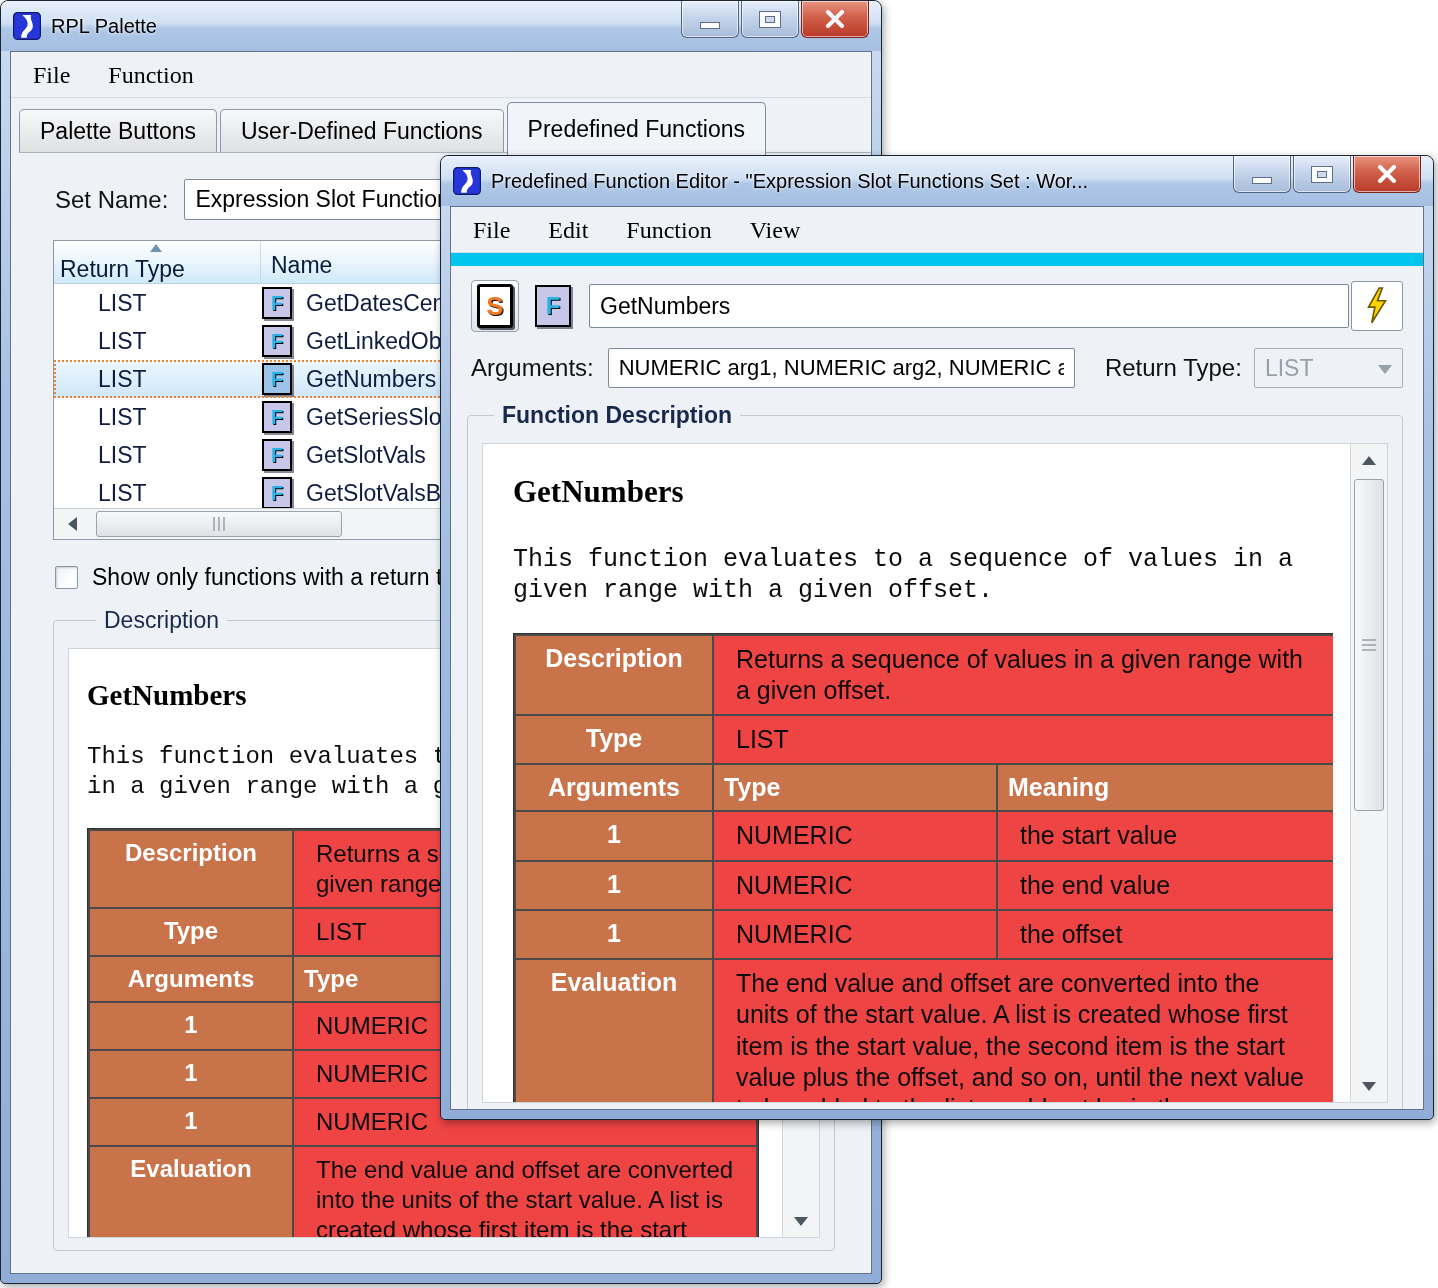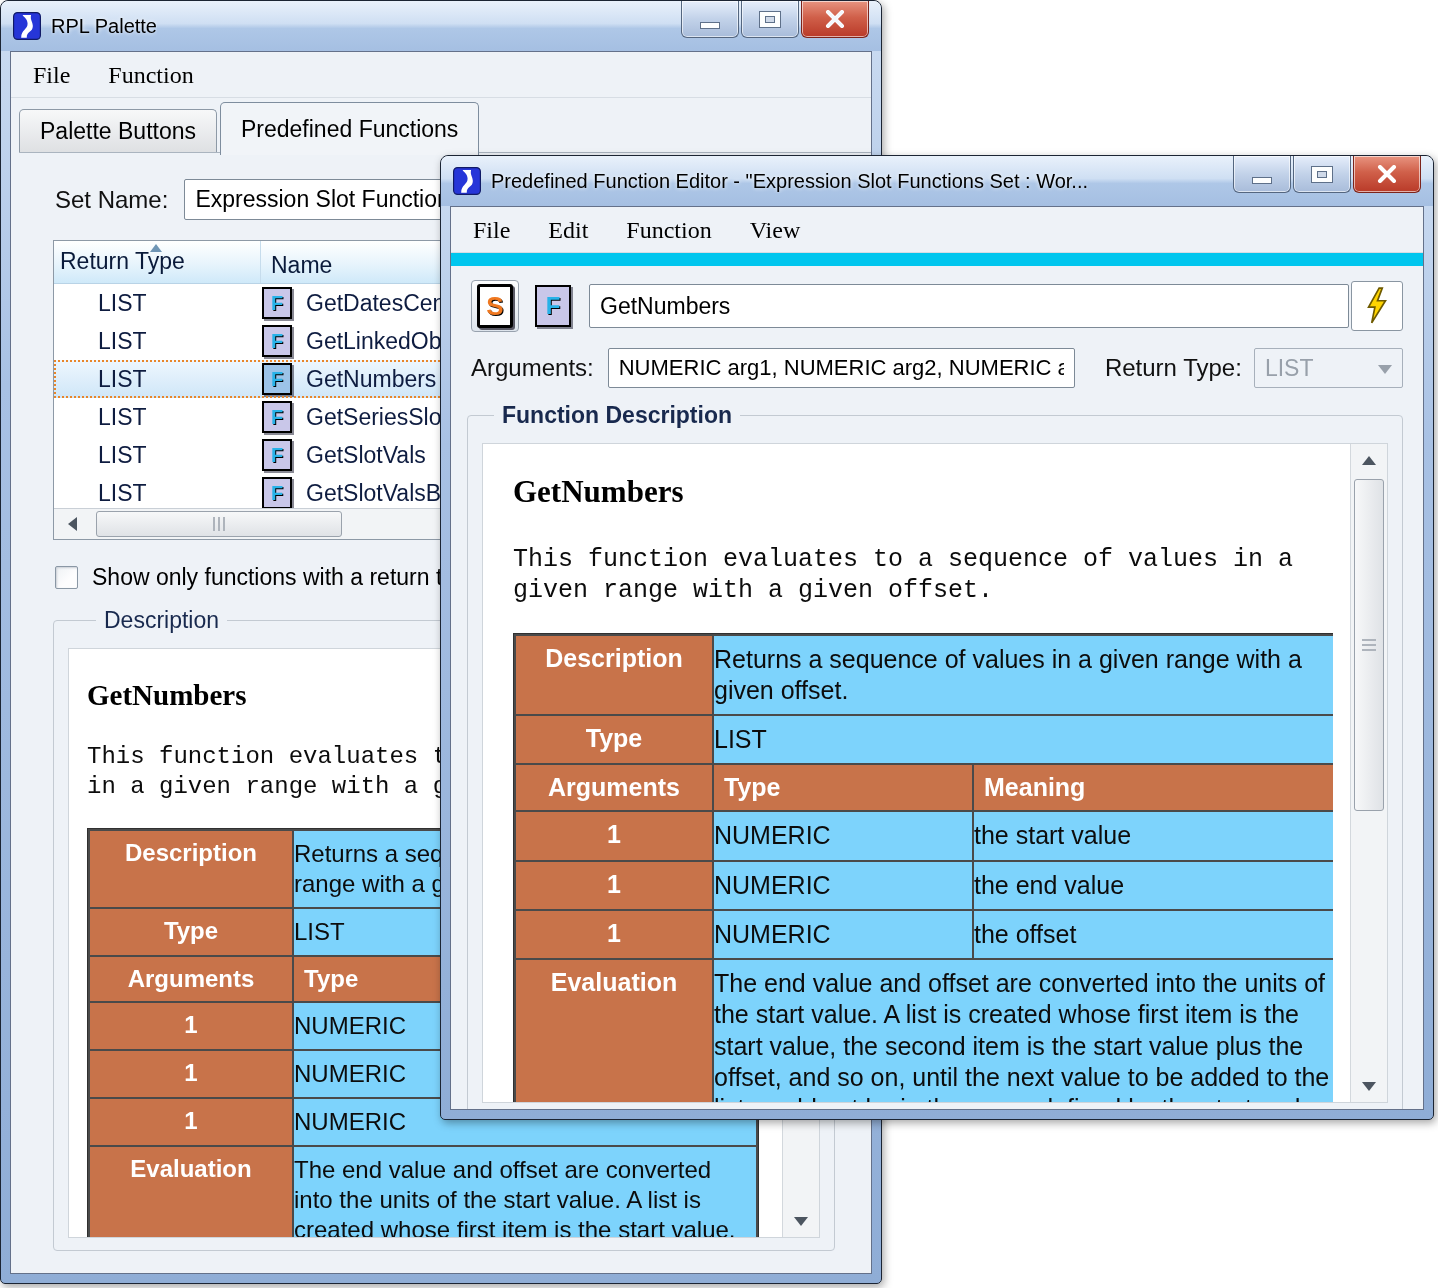"User-Defined Functions" span.tab { html: none -> <span>User-Defined Functions</span> }
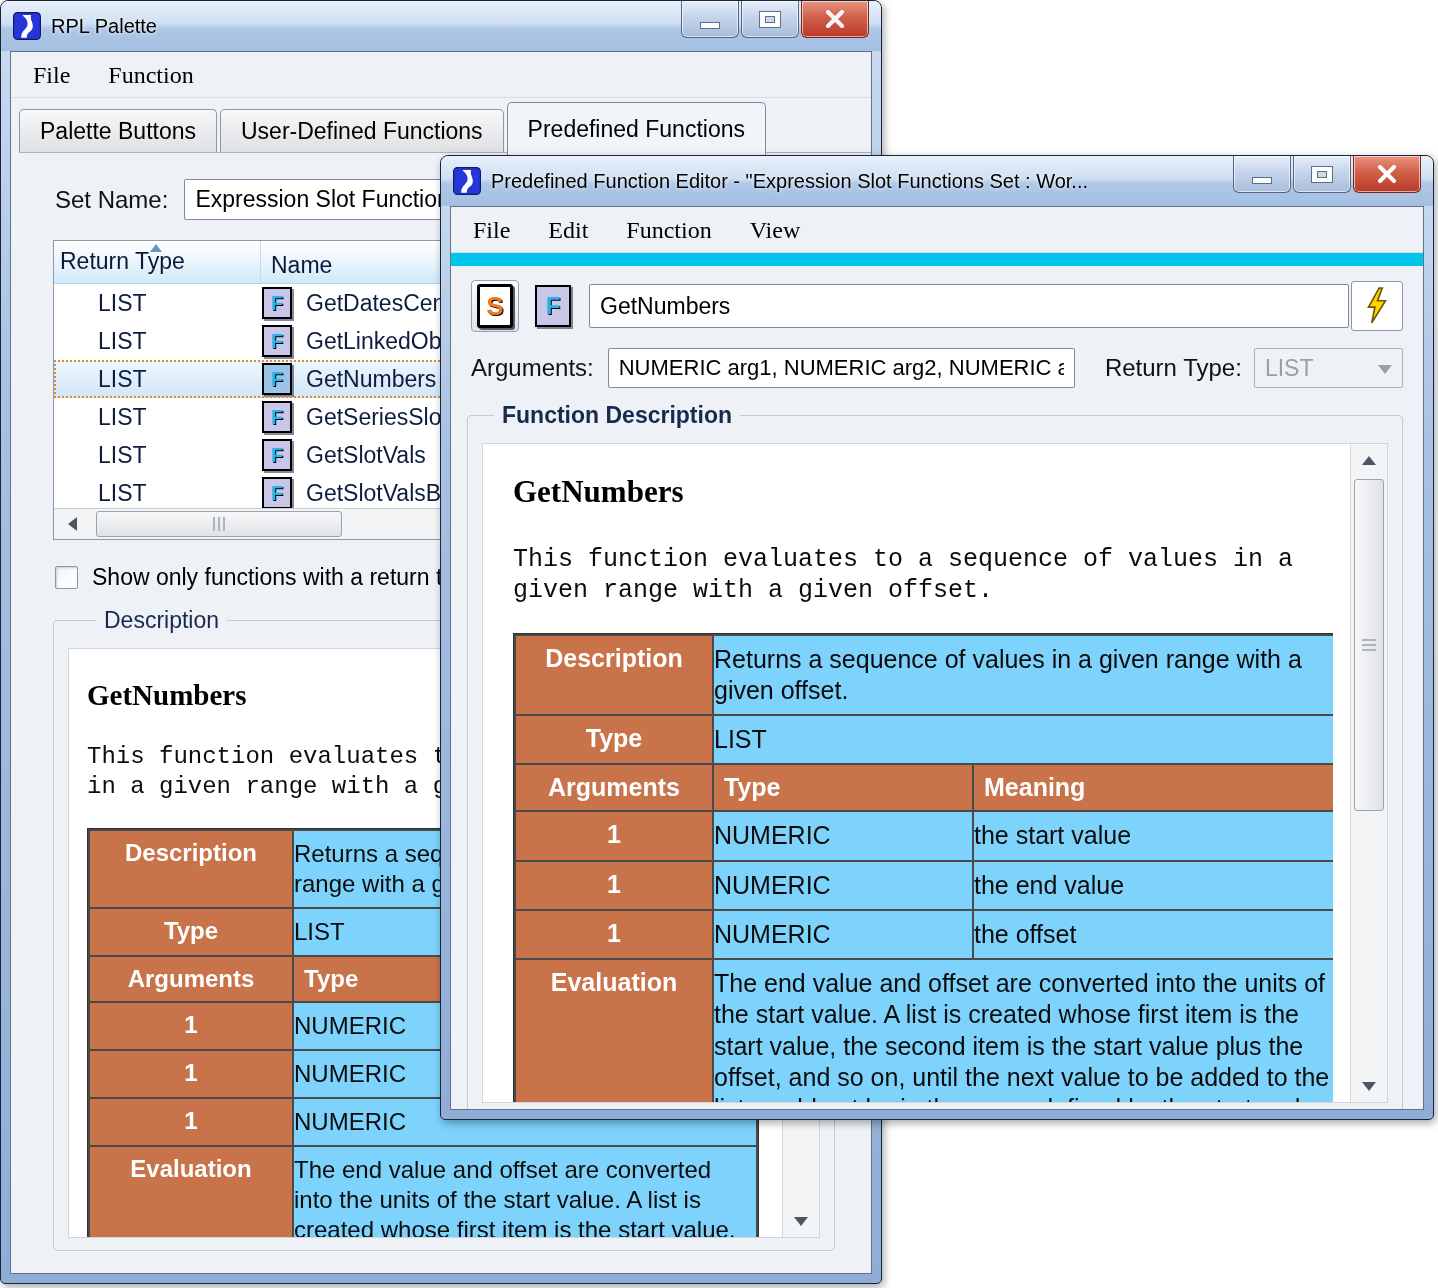"Return Type" .fn-header .c1 { padding: 0 0 8px 6px -> 0 0 0 6px }
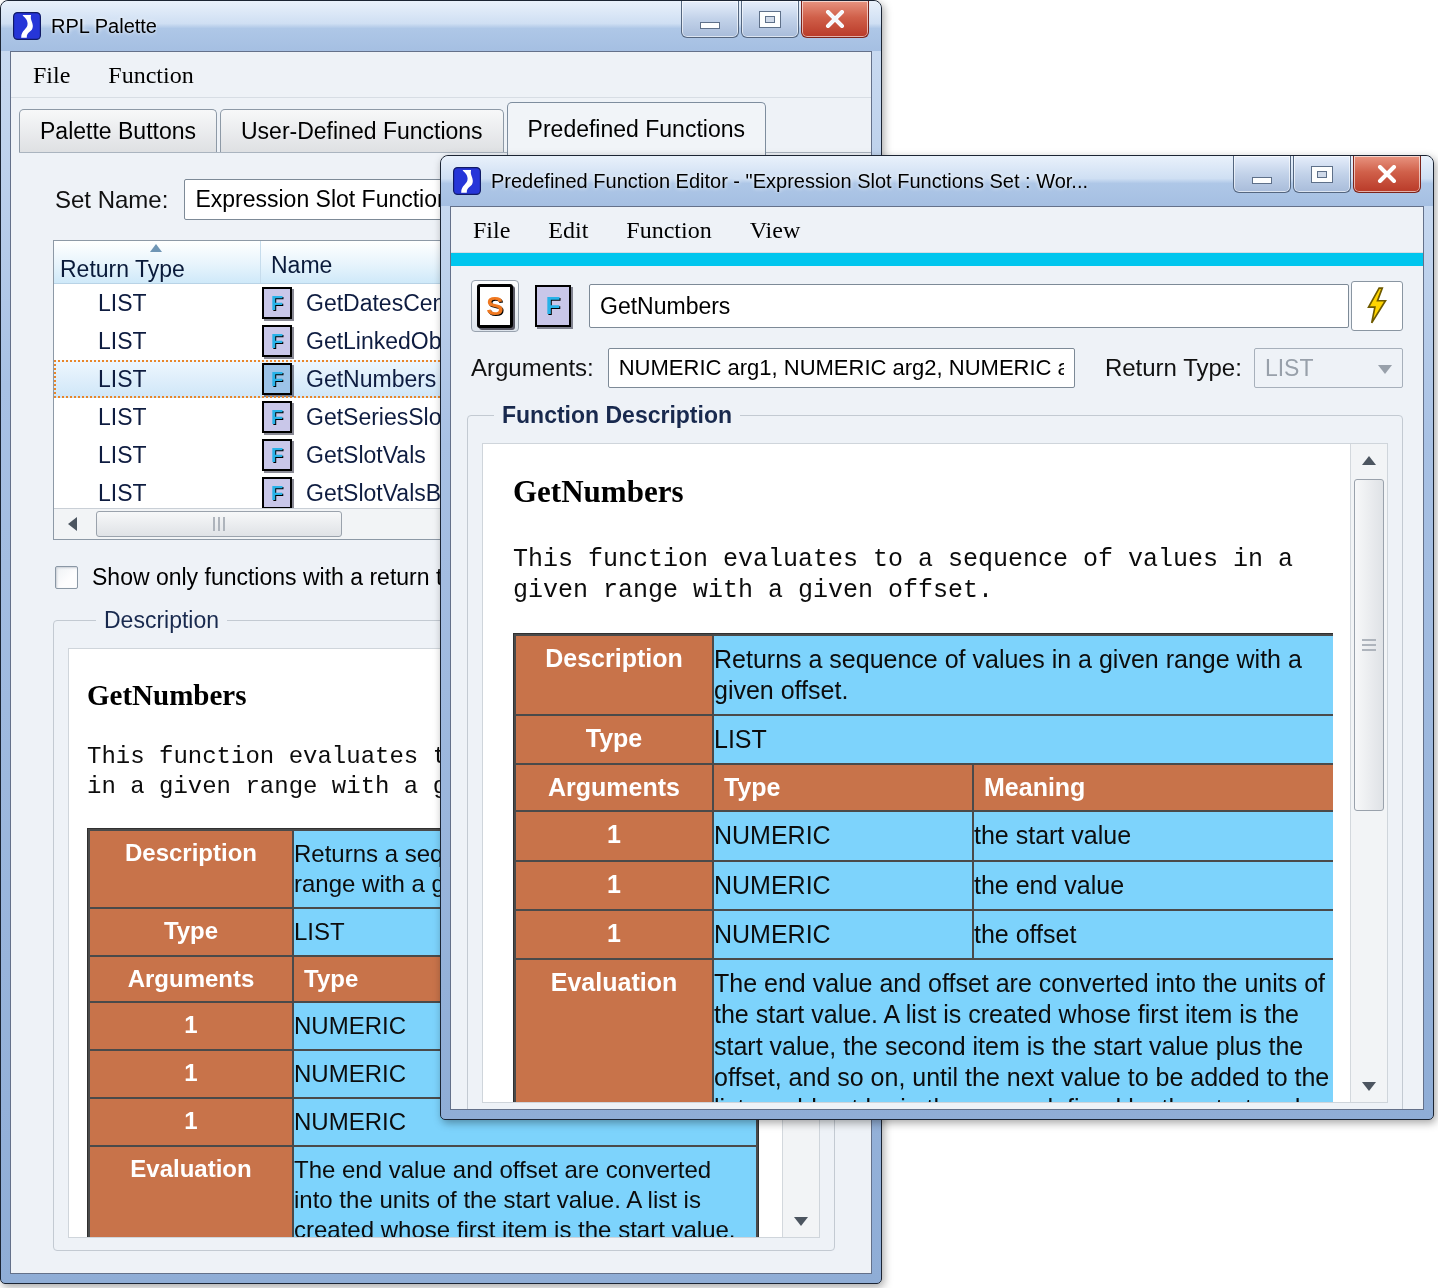"Returns a sequence of values" .rtable td { background: #7dd3fc -> #ef4444; padding: 8px 0 -> 8px 22px }
